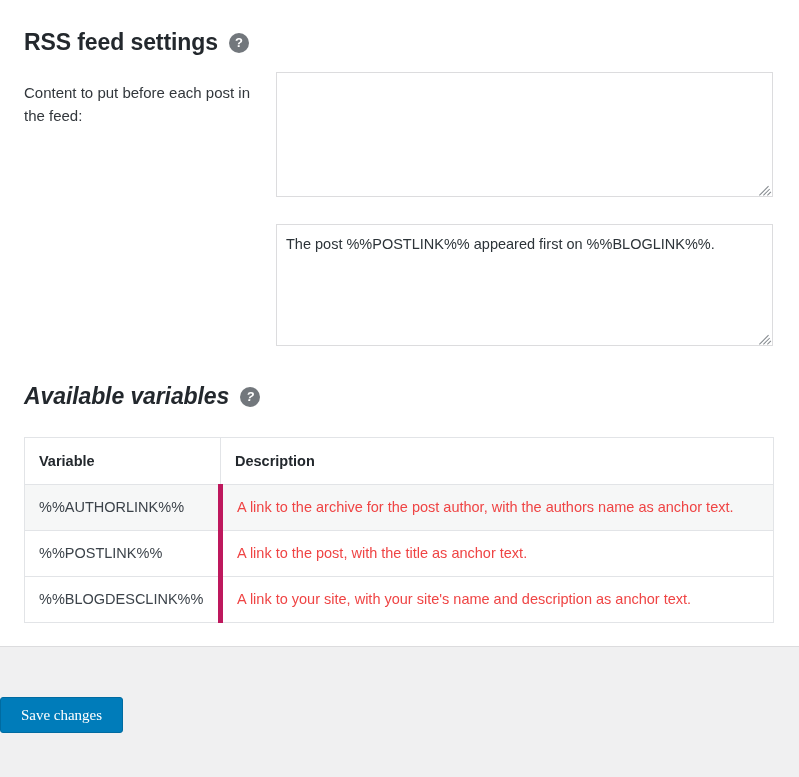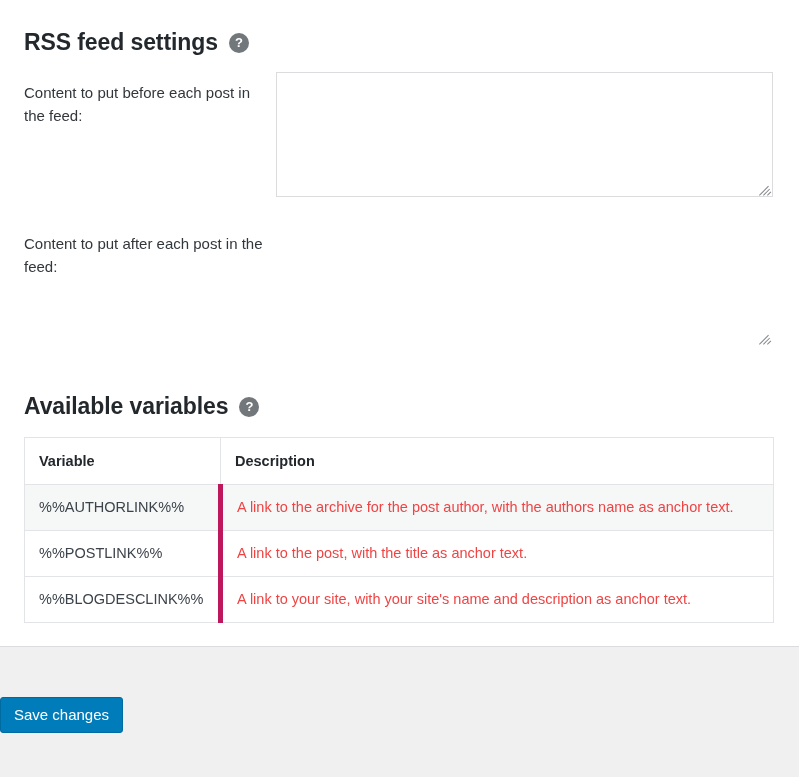"Content to put after each" div.field-label { html: <div>Content to put after each post in the feed:</div> -> none }
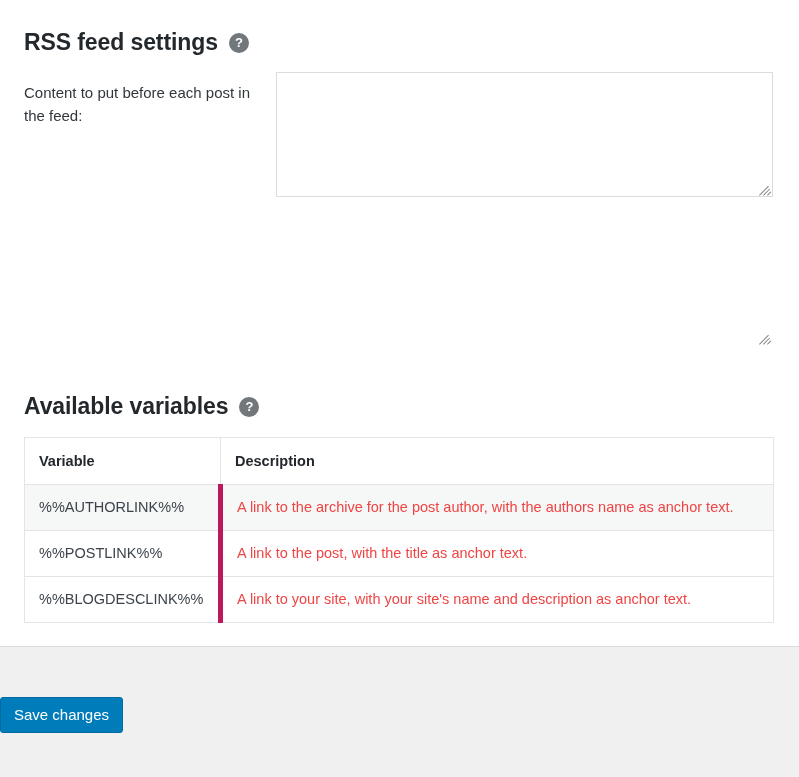"The post %%POSTLINK%% appeared first" div.textarea-box { html: none -> <div>The post %%POSTLINK%% appeared first on %%BLOGLINK%%.</div> }
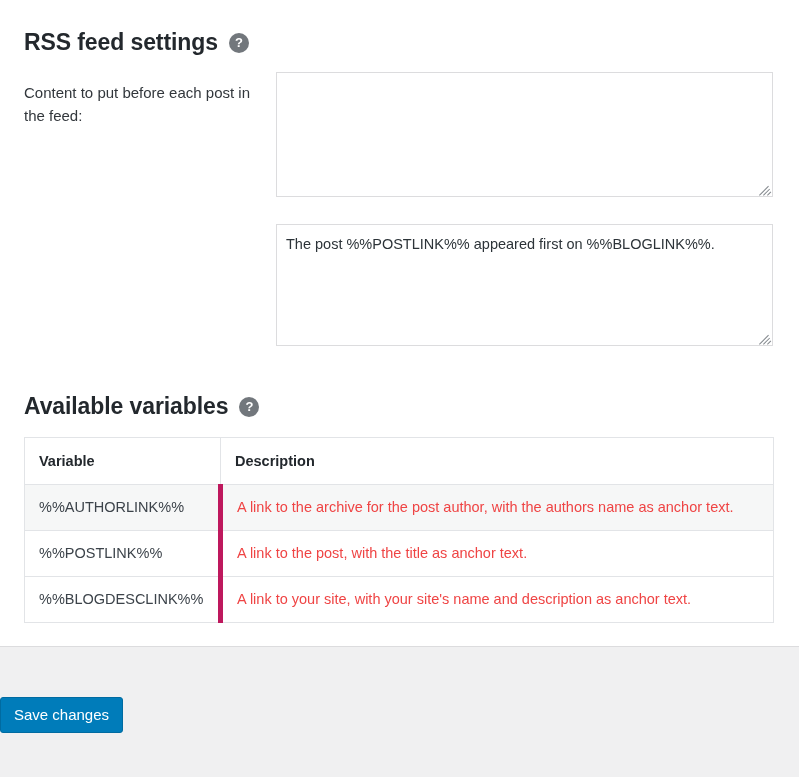"Available variables" #head-vars { font-style: none -> italic; top: 393px -> 383px }
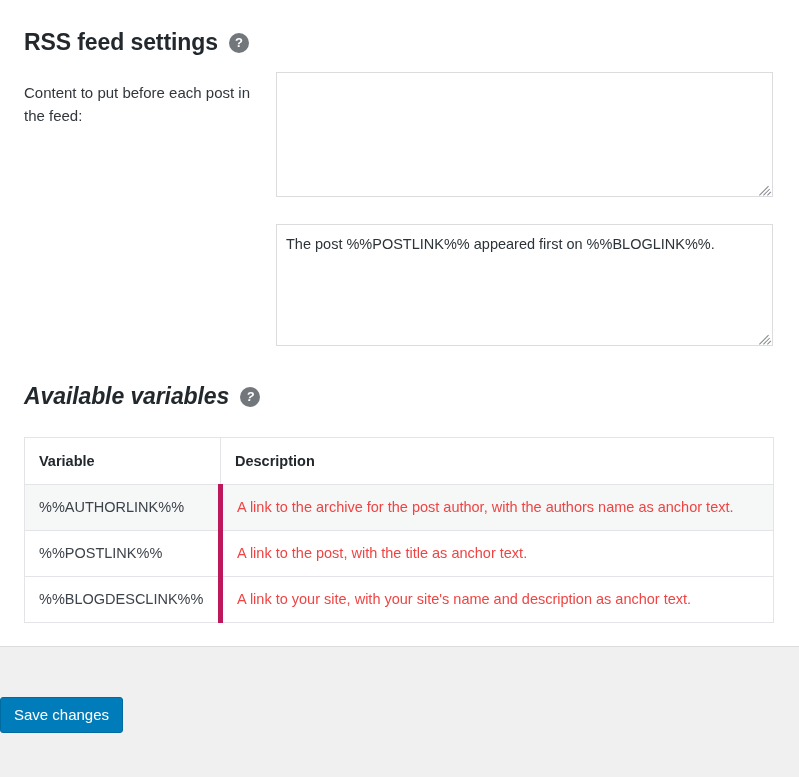"Save changes" .save-button { font-family: Liberation Sans, sans-serif -> Liberation Serif, serif }
